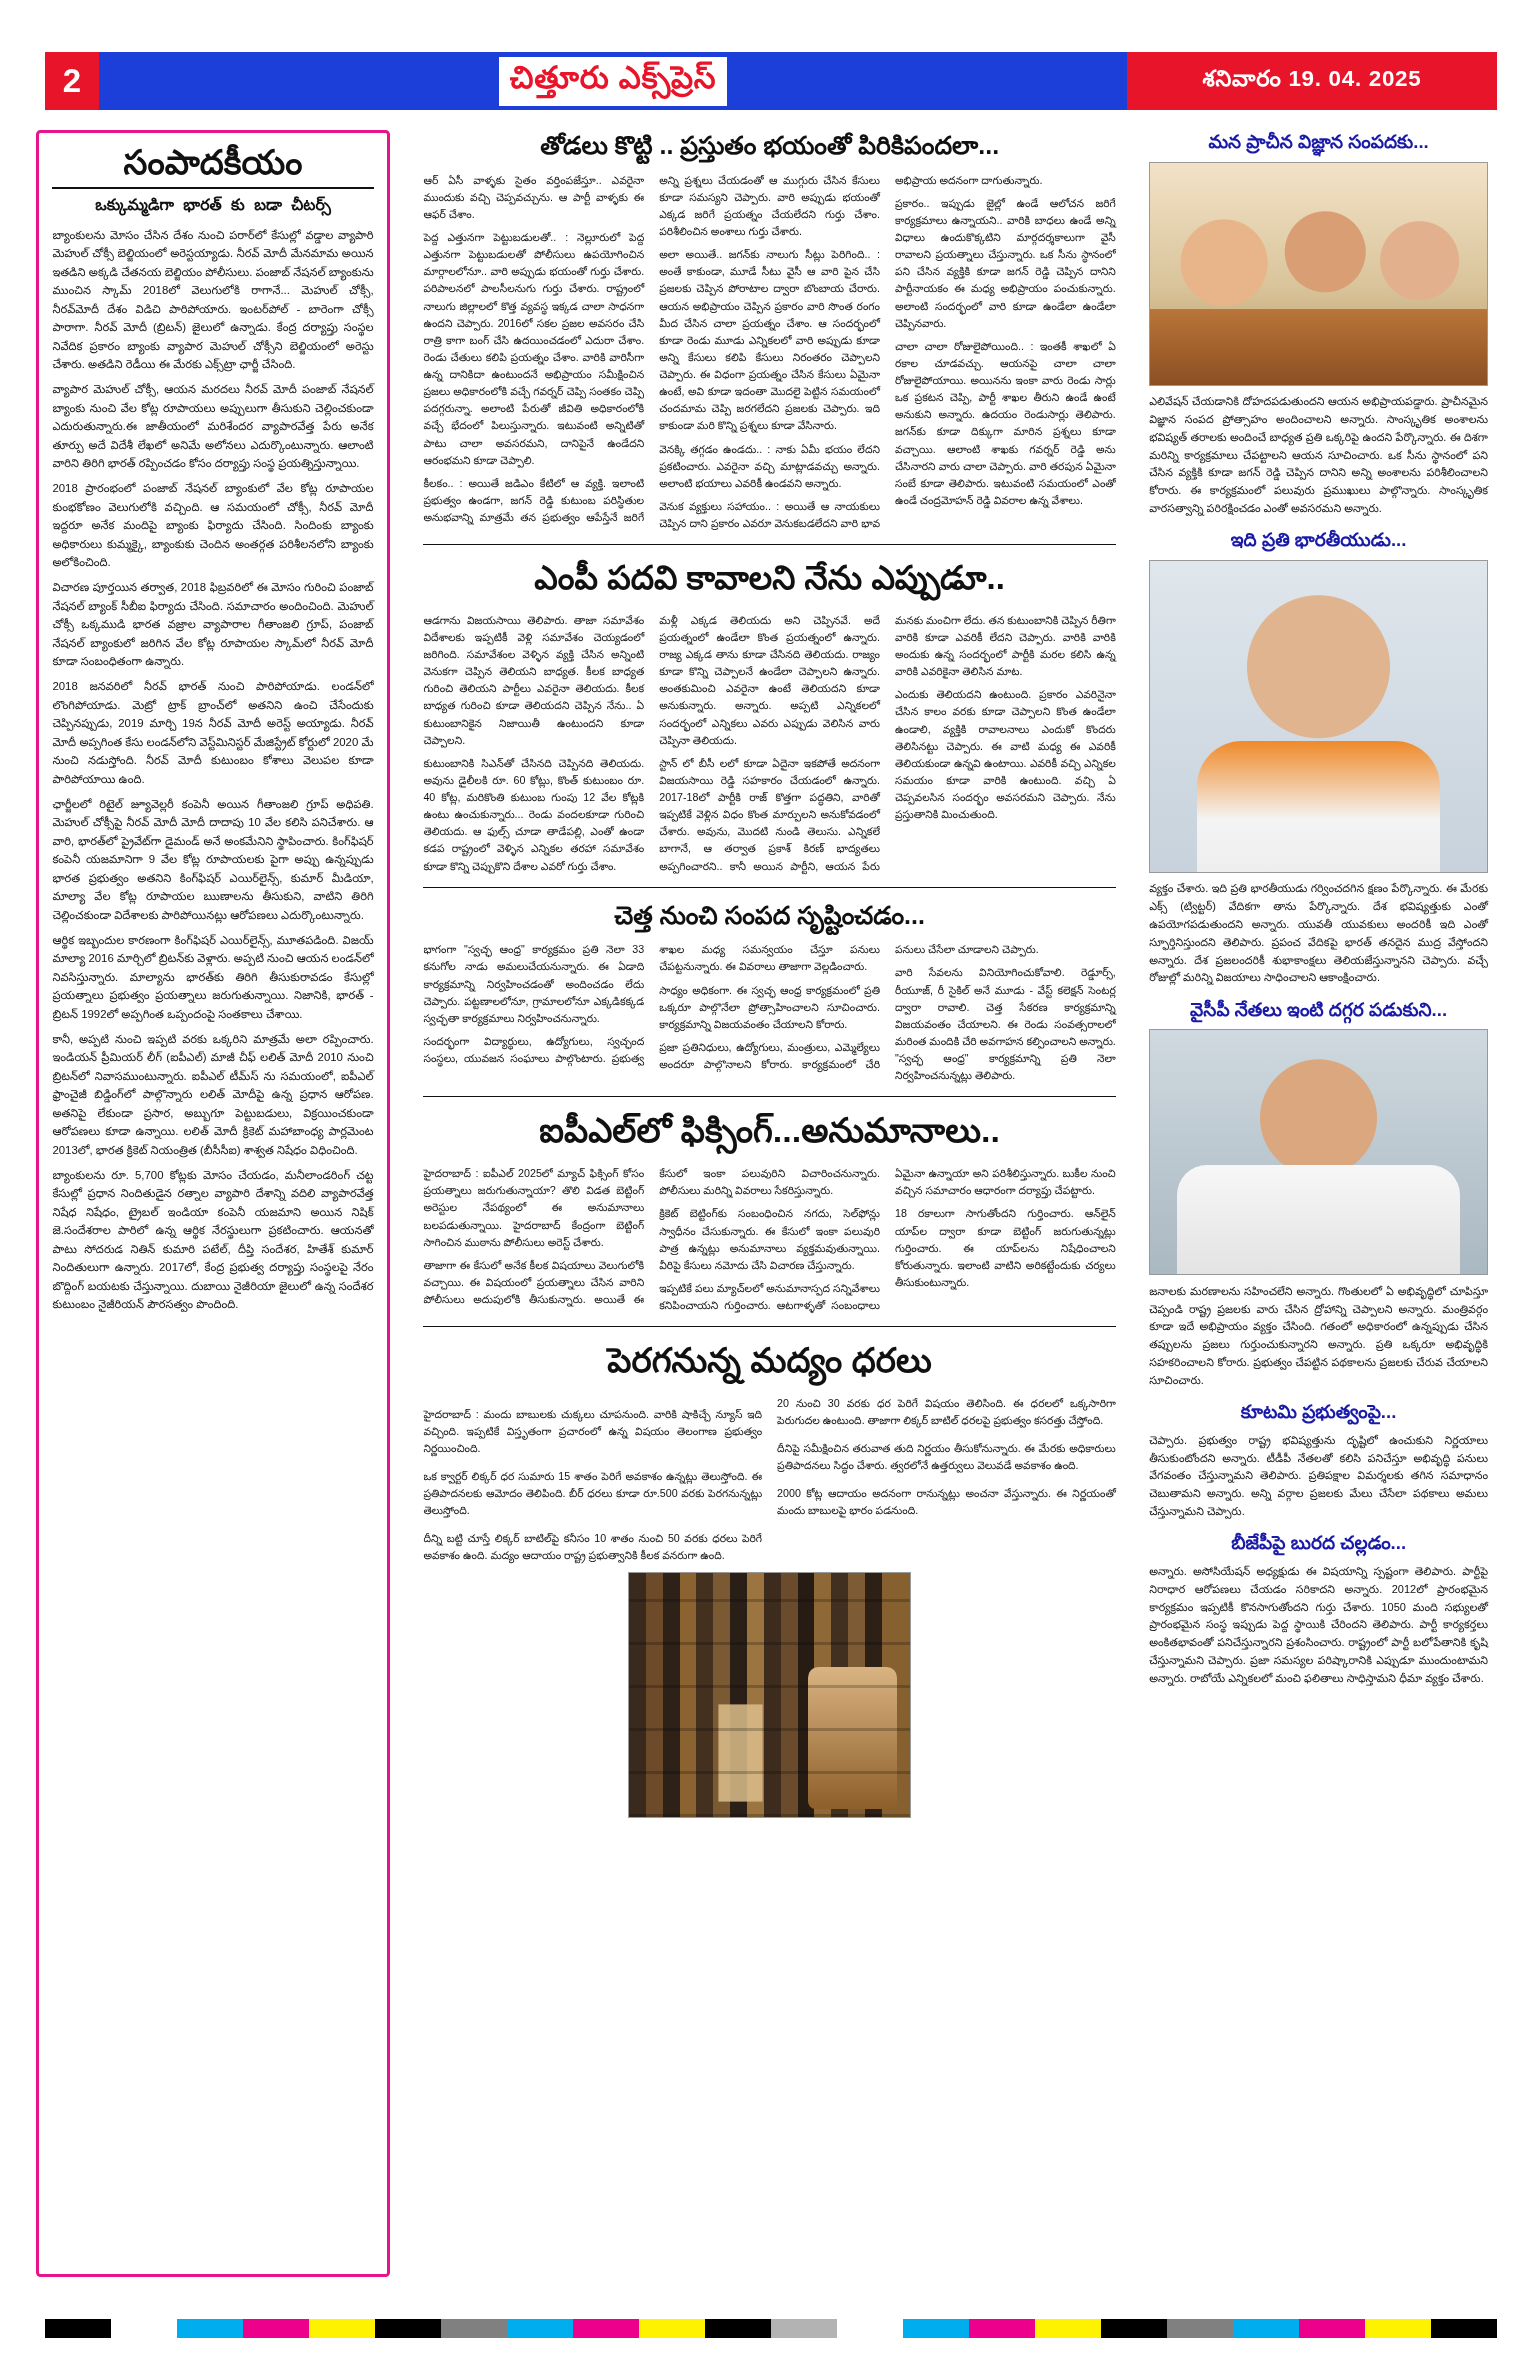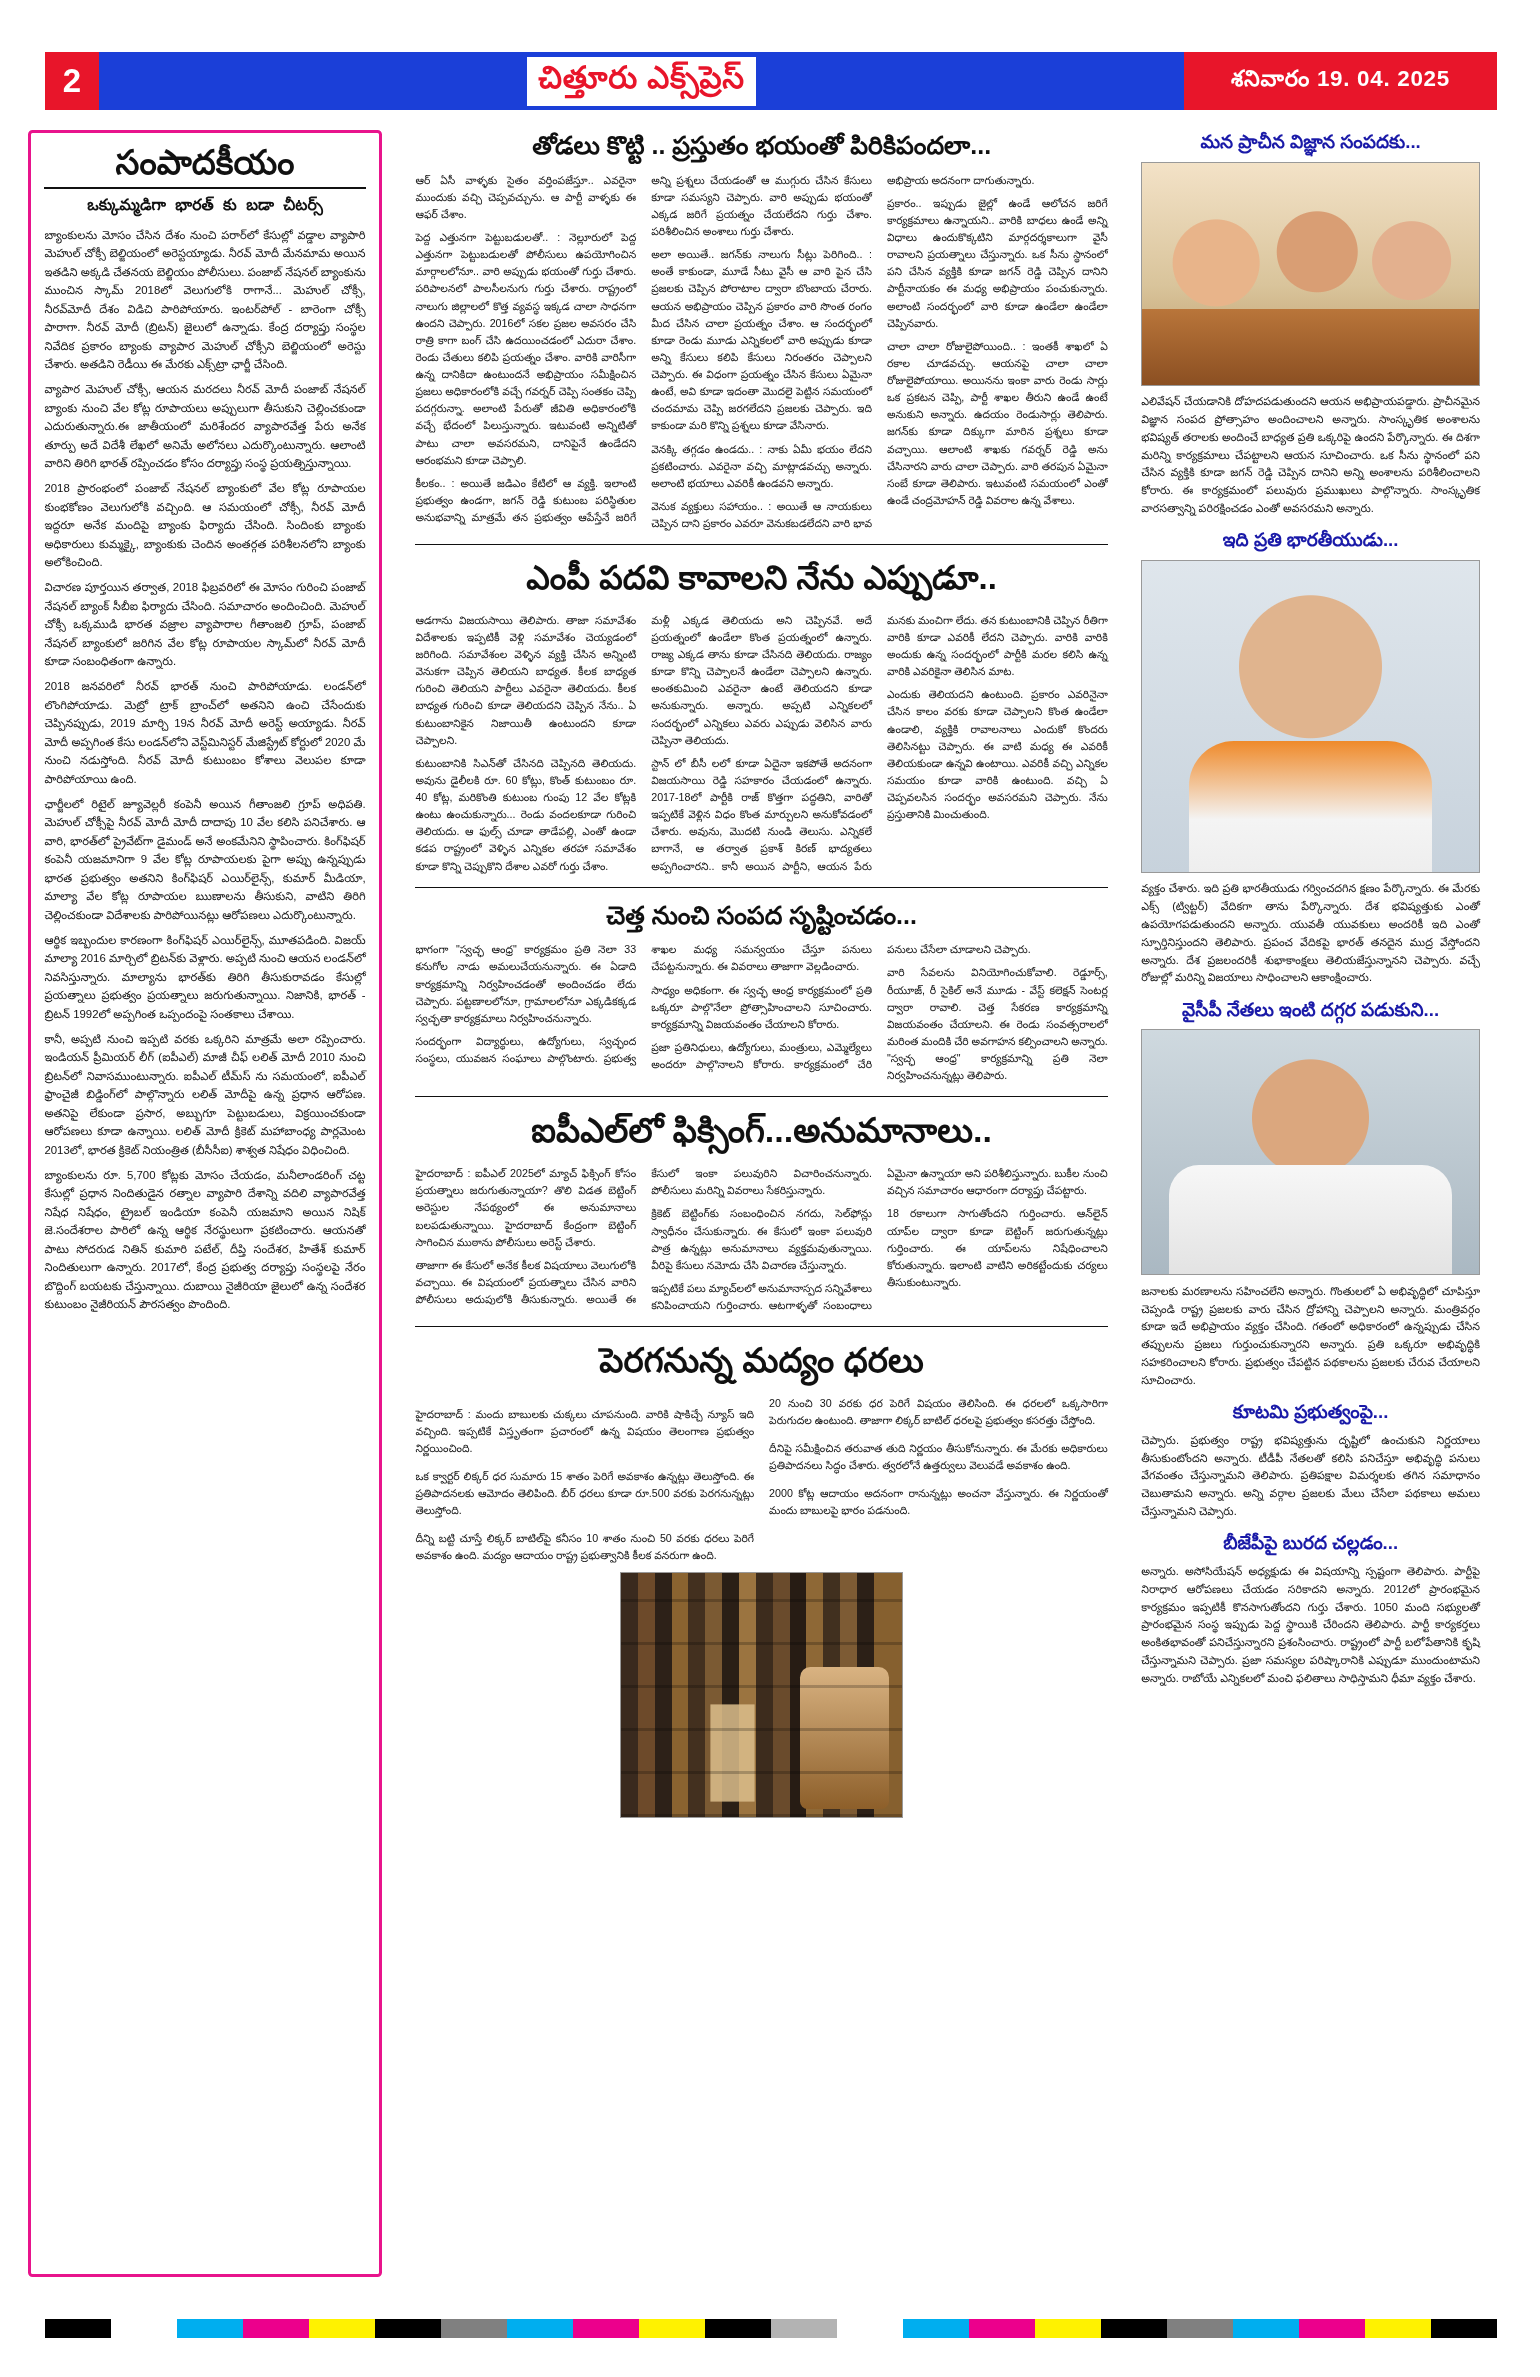"శనివారం 19. 04. 2025" .mast-date { width: 313px -> 370px }
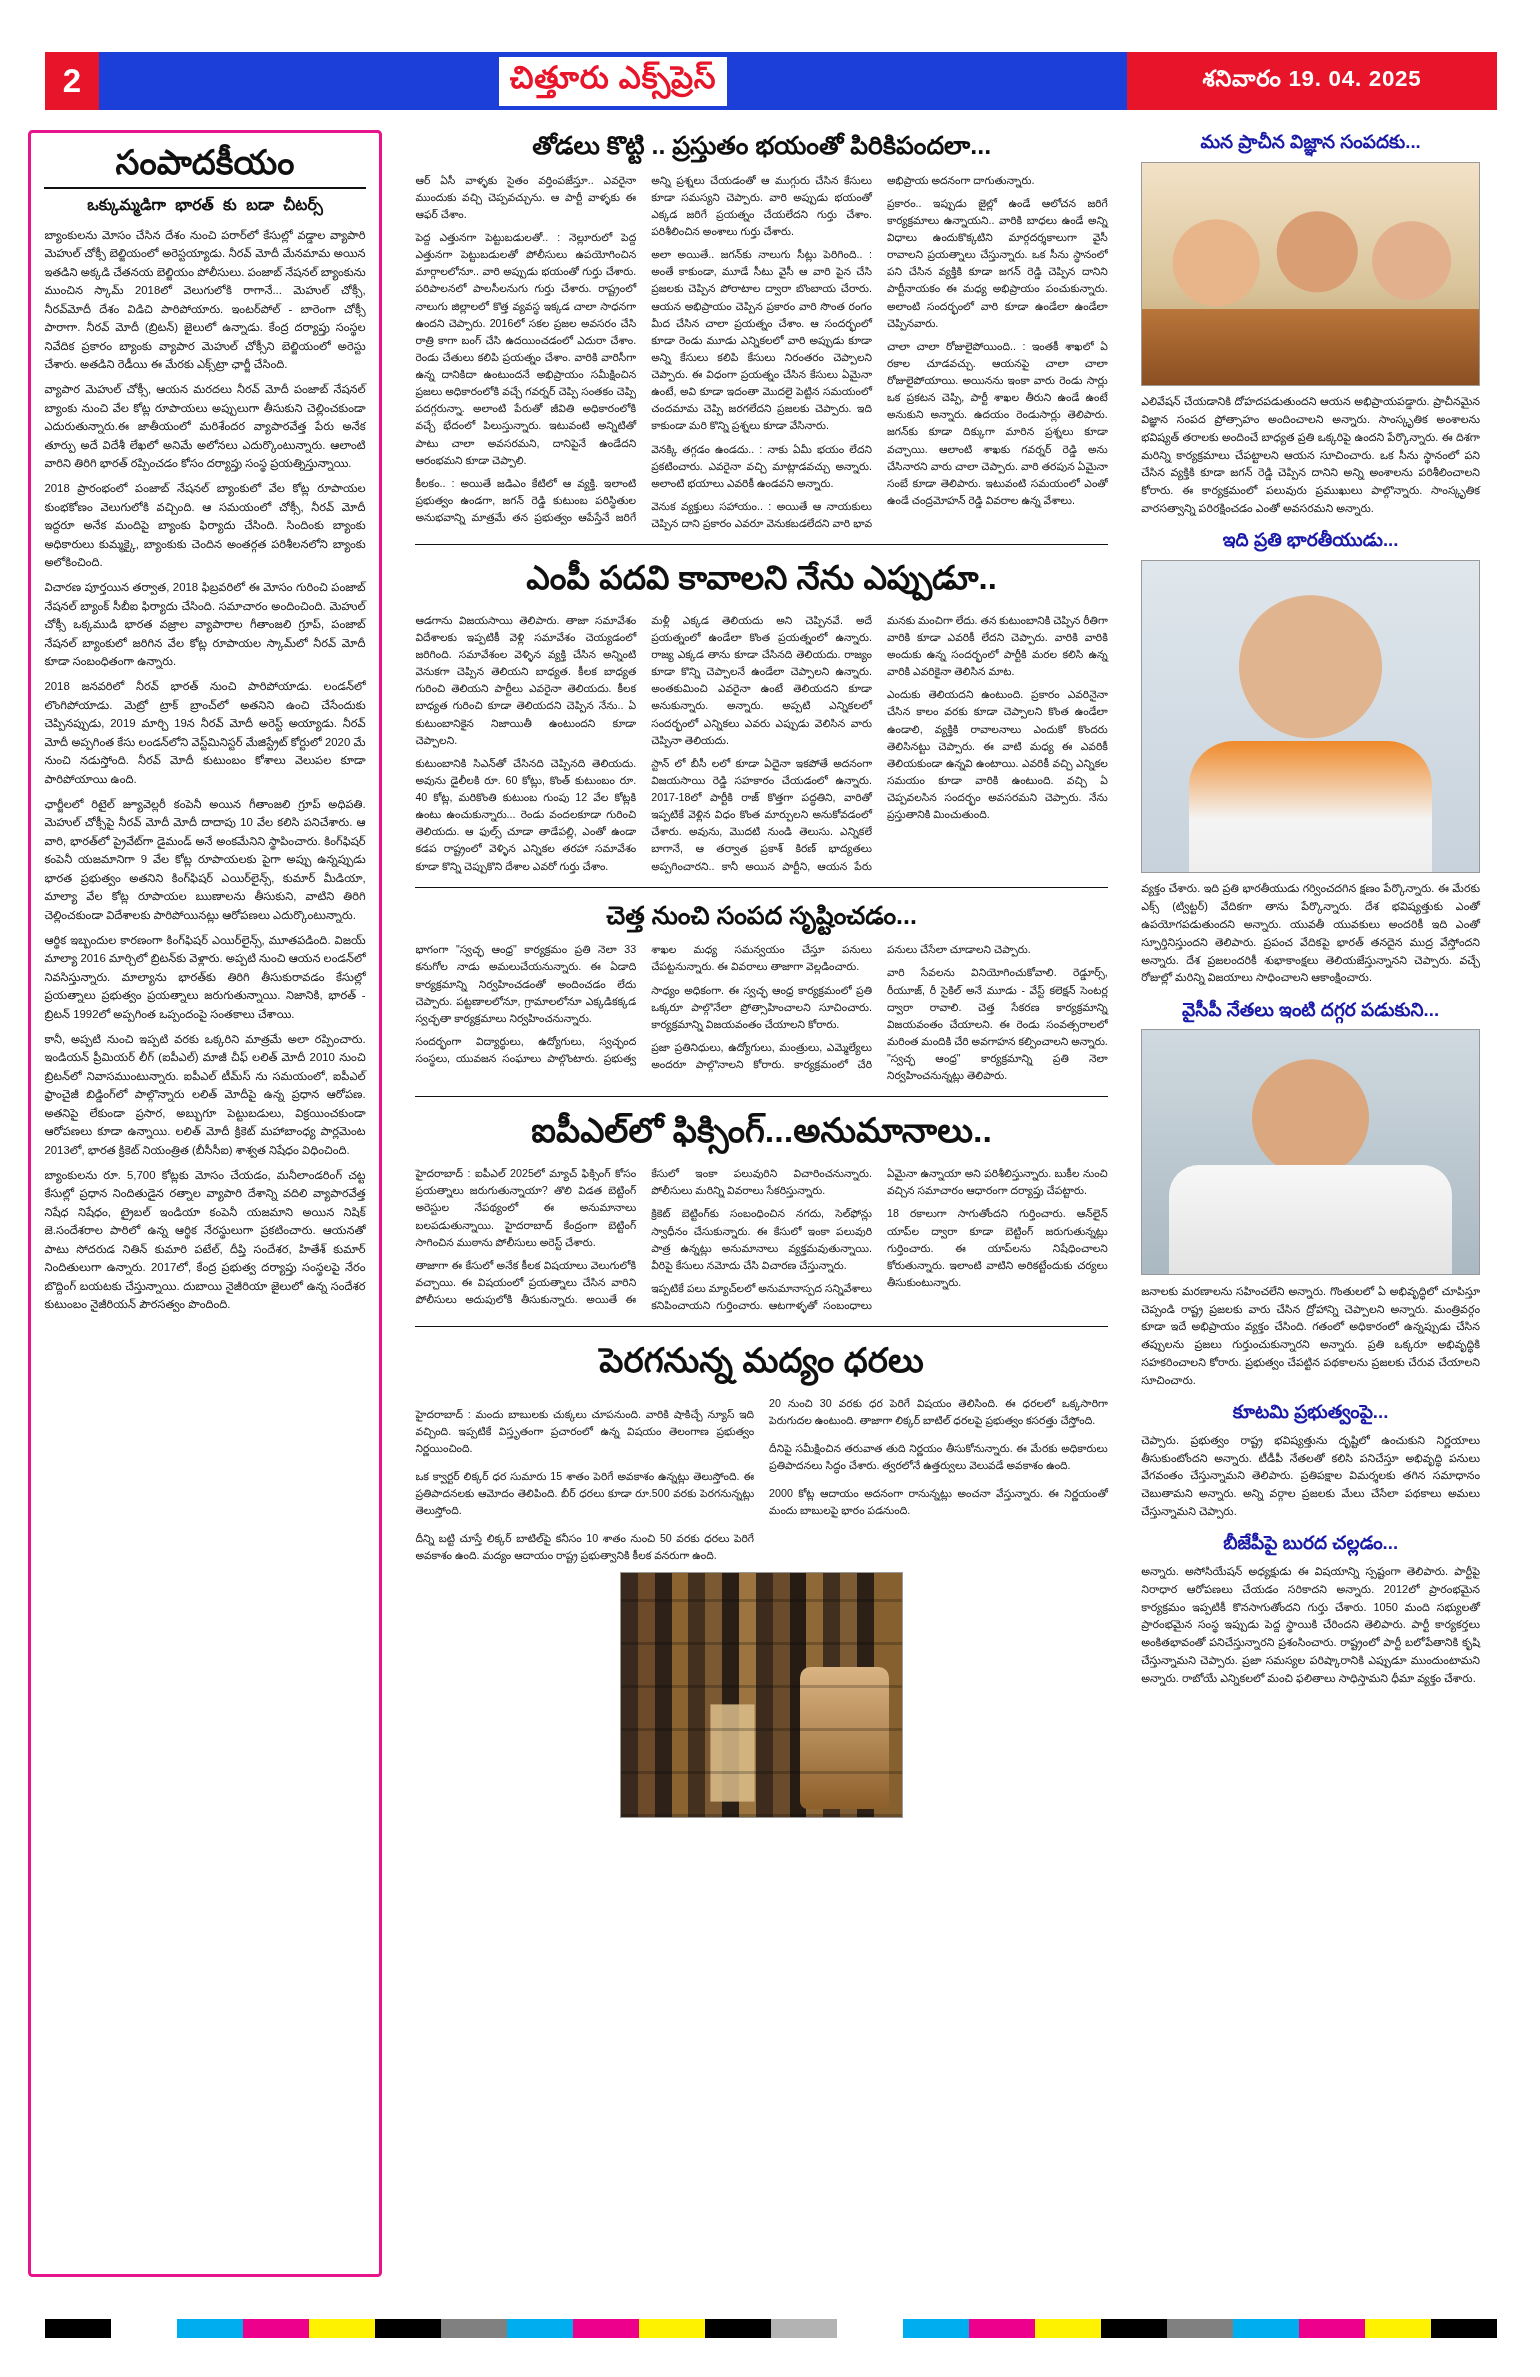"సంపాదకీయం" .content { left: 28px -> 36px }
